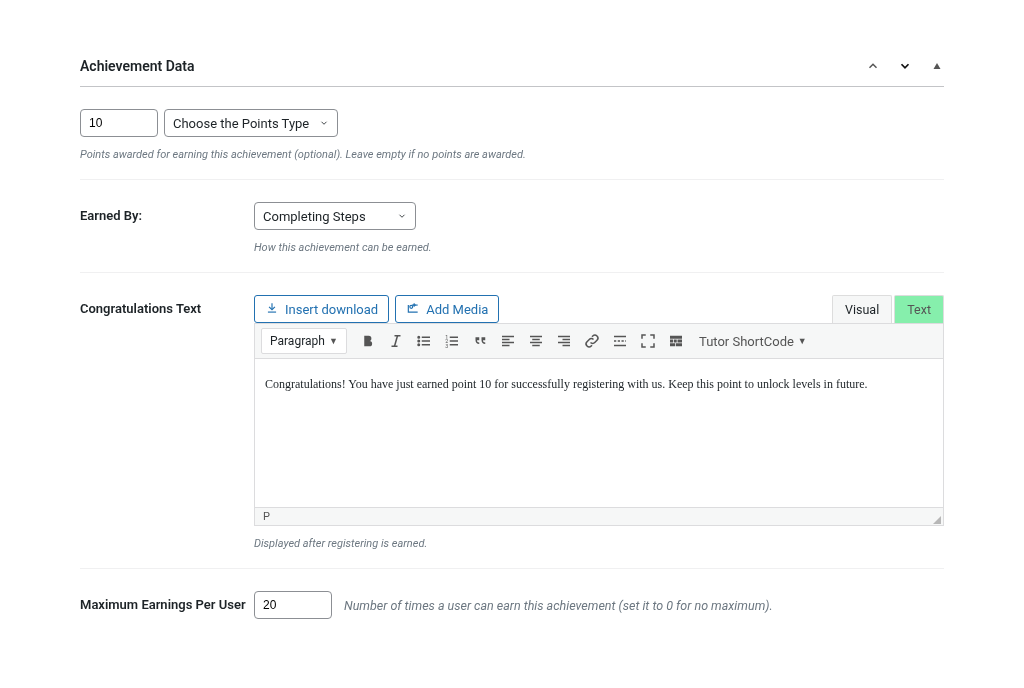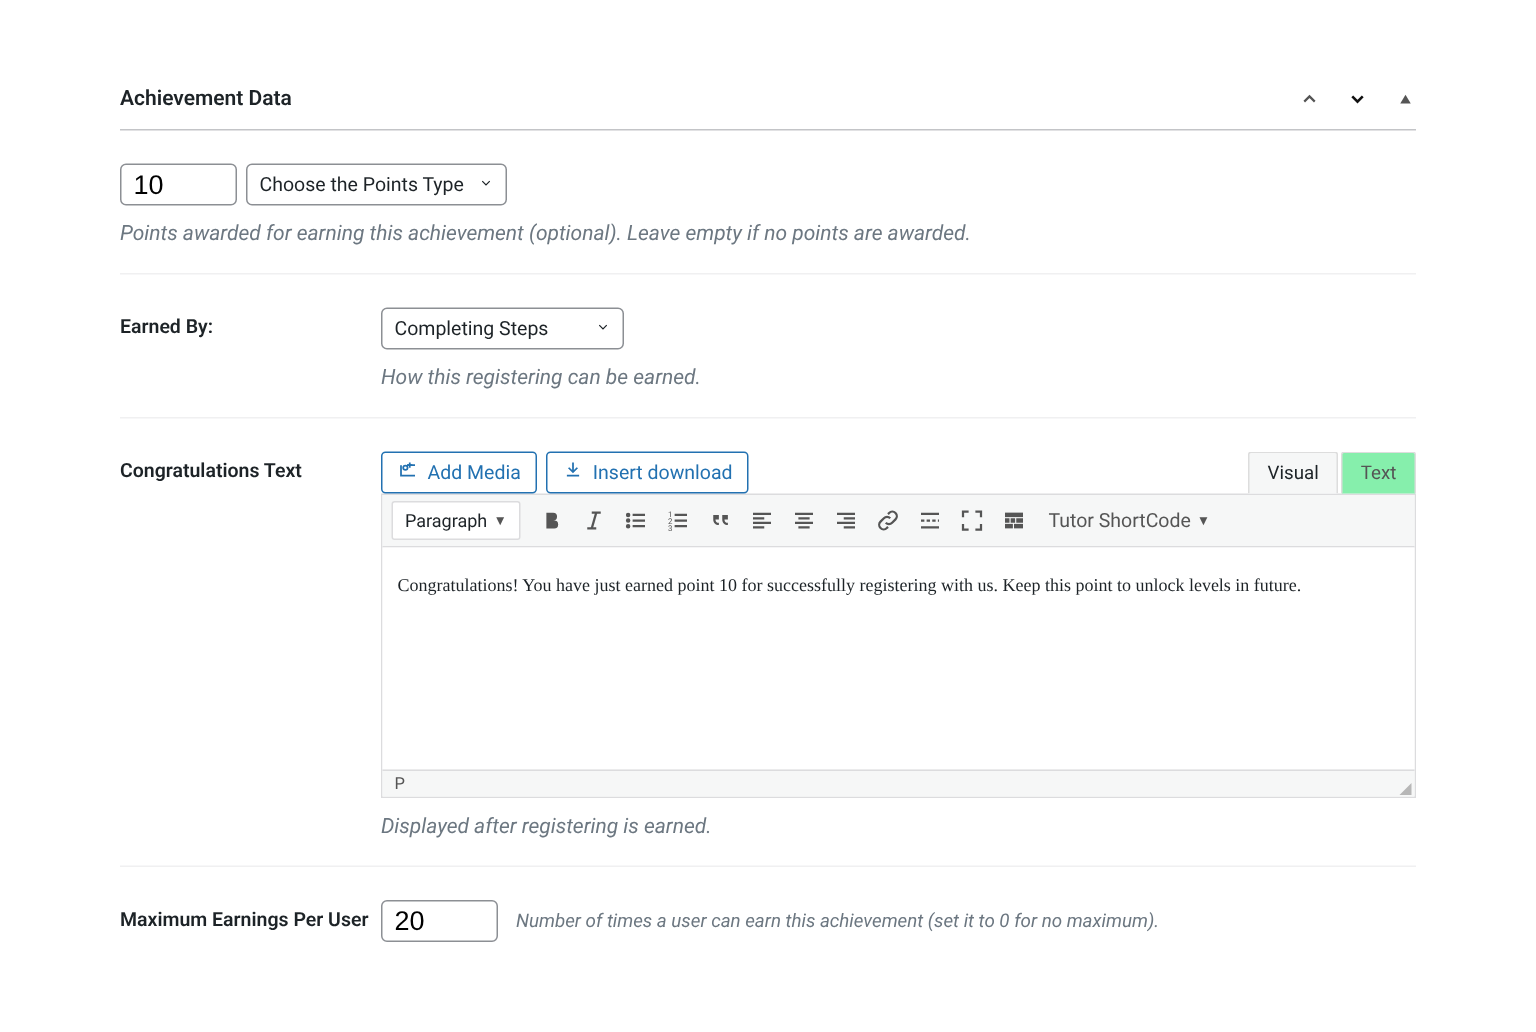"10" input.text-input { font-size: 18px -> 12px }
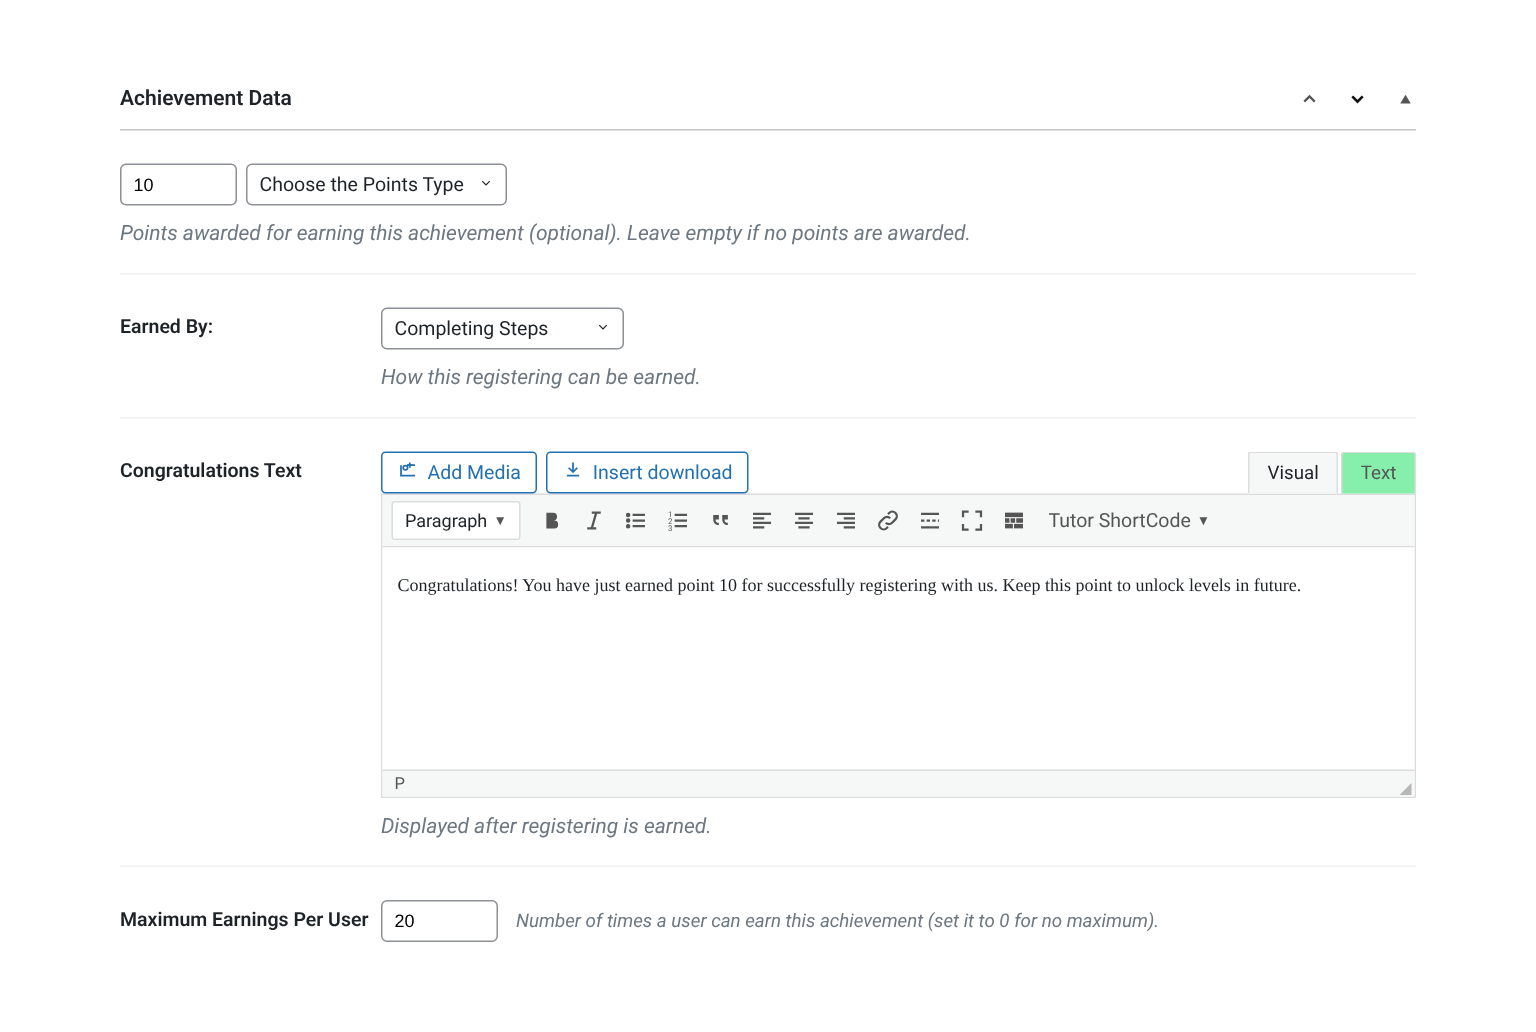"Points awarded for earning this" .helper { font-size: 14px -> 11px }
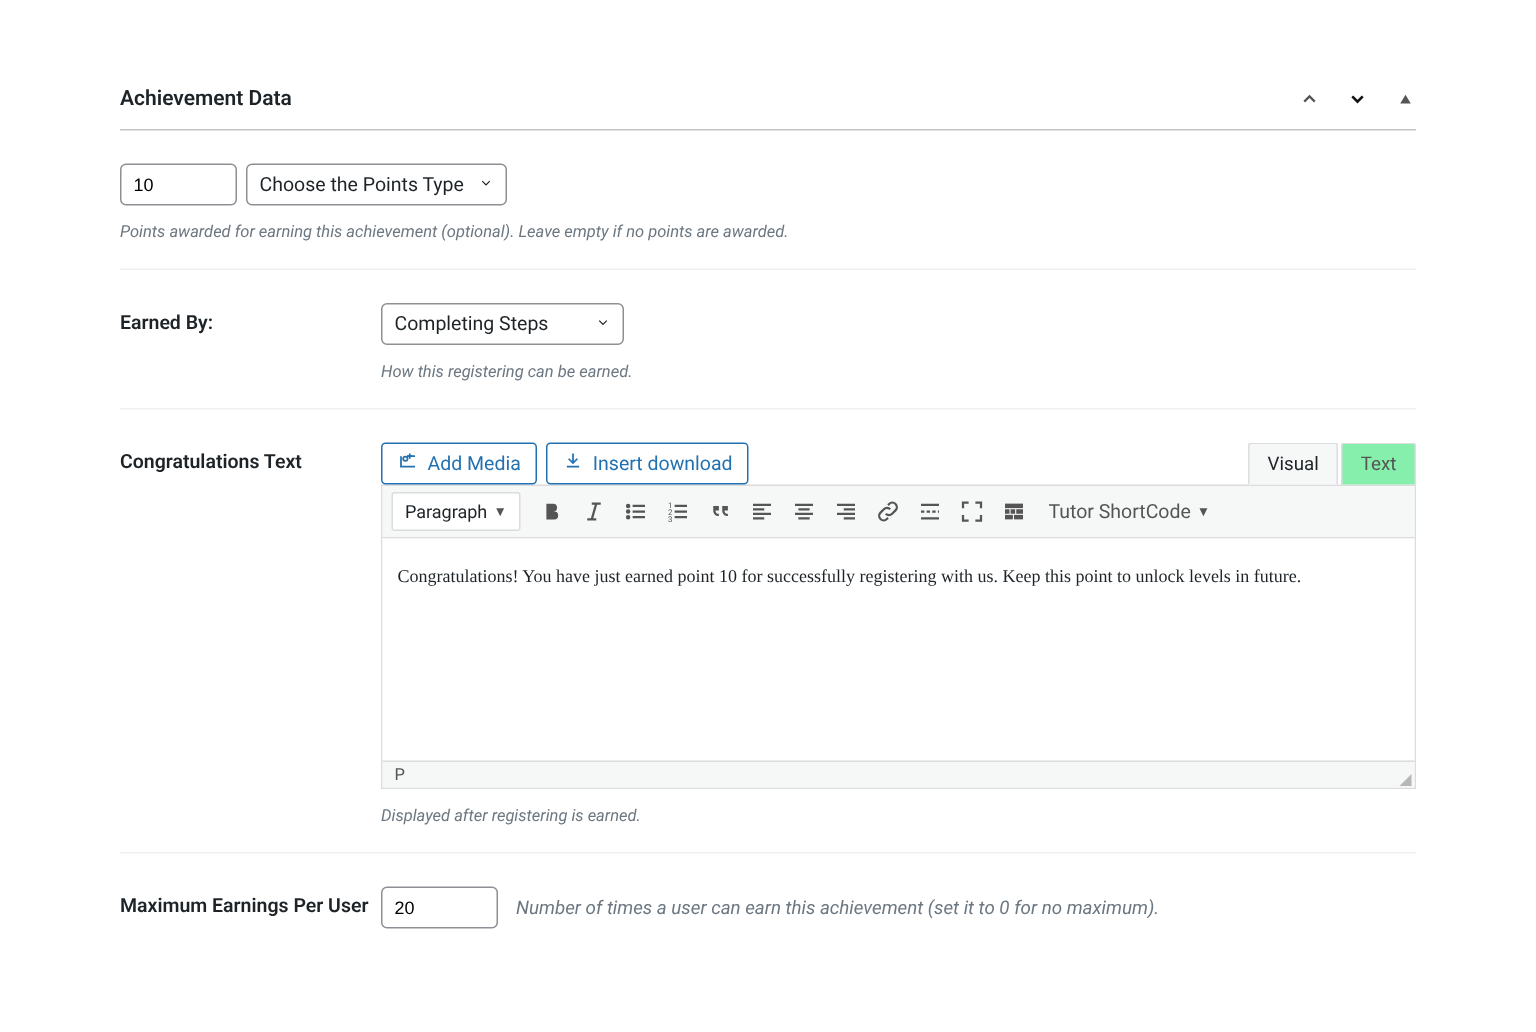"How this registering can be" div.helper { text: registering -> achievement }
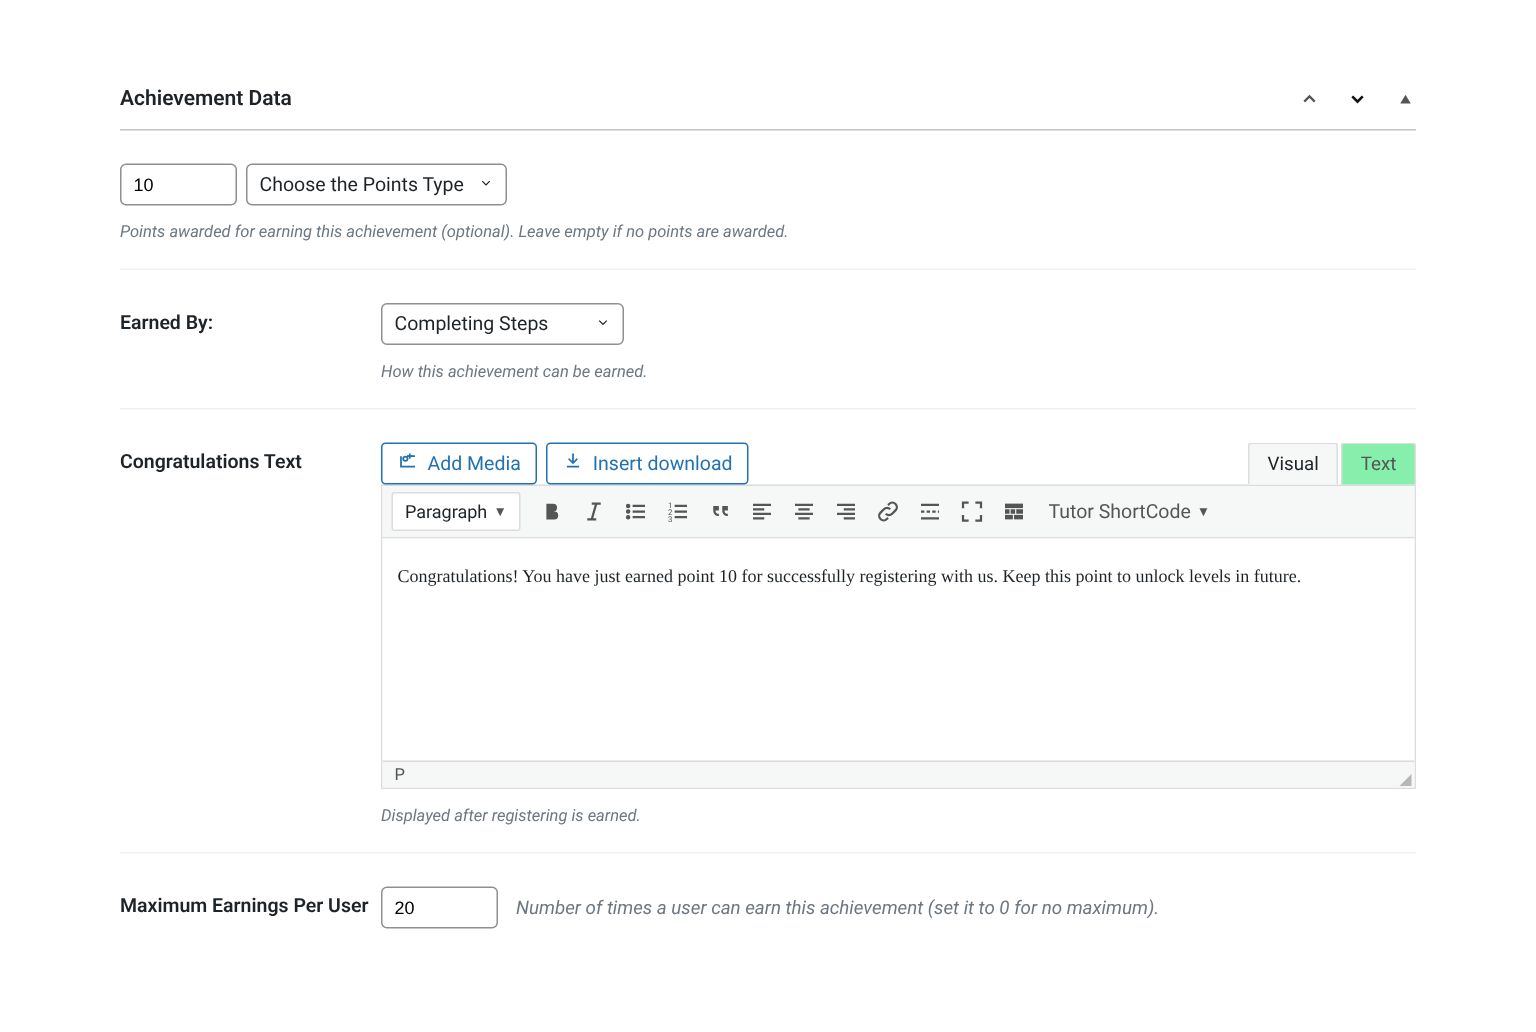"Add Media" div.btn-outline { order: before "Insert download" -> after "Insert download" }
